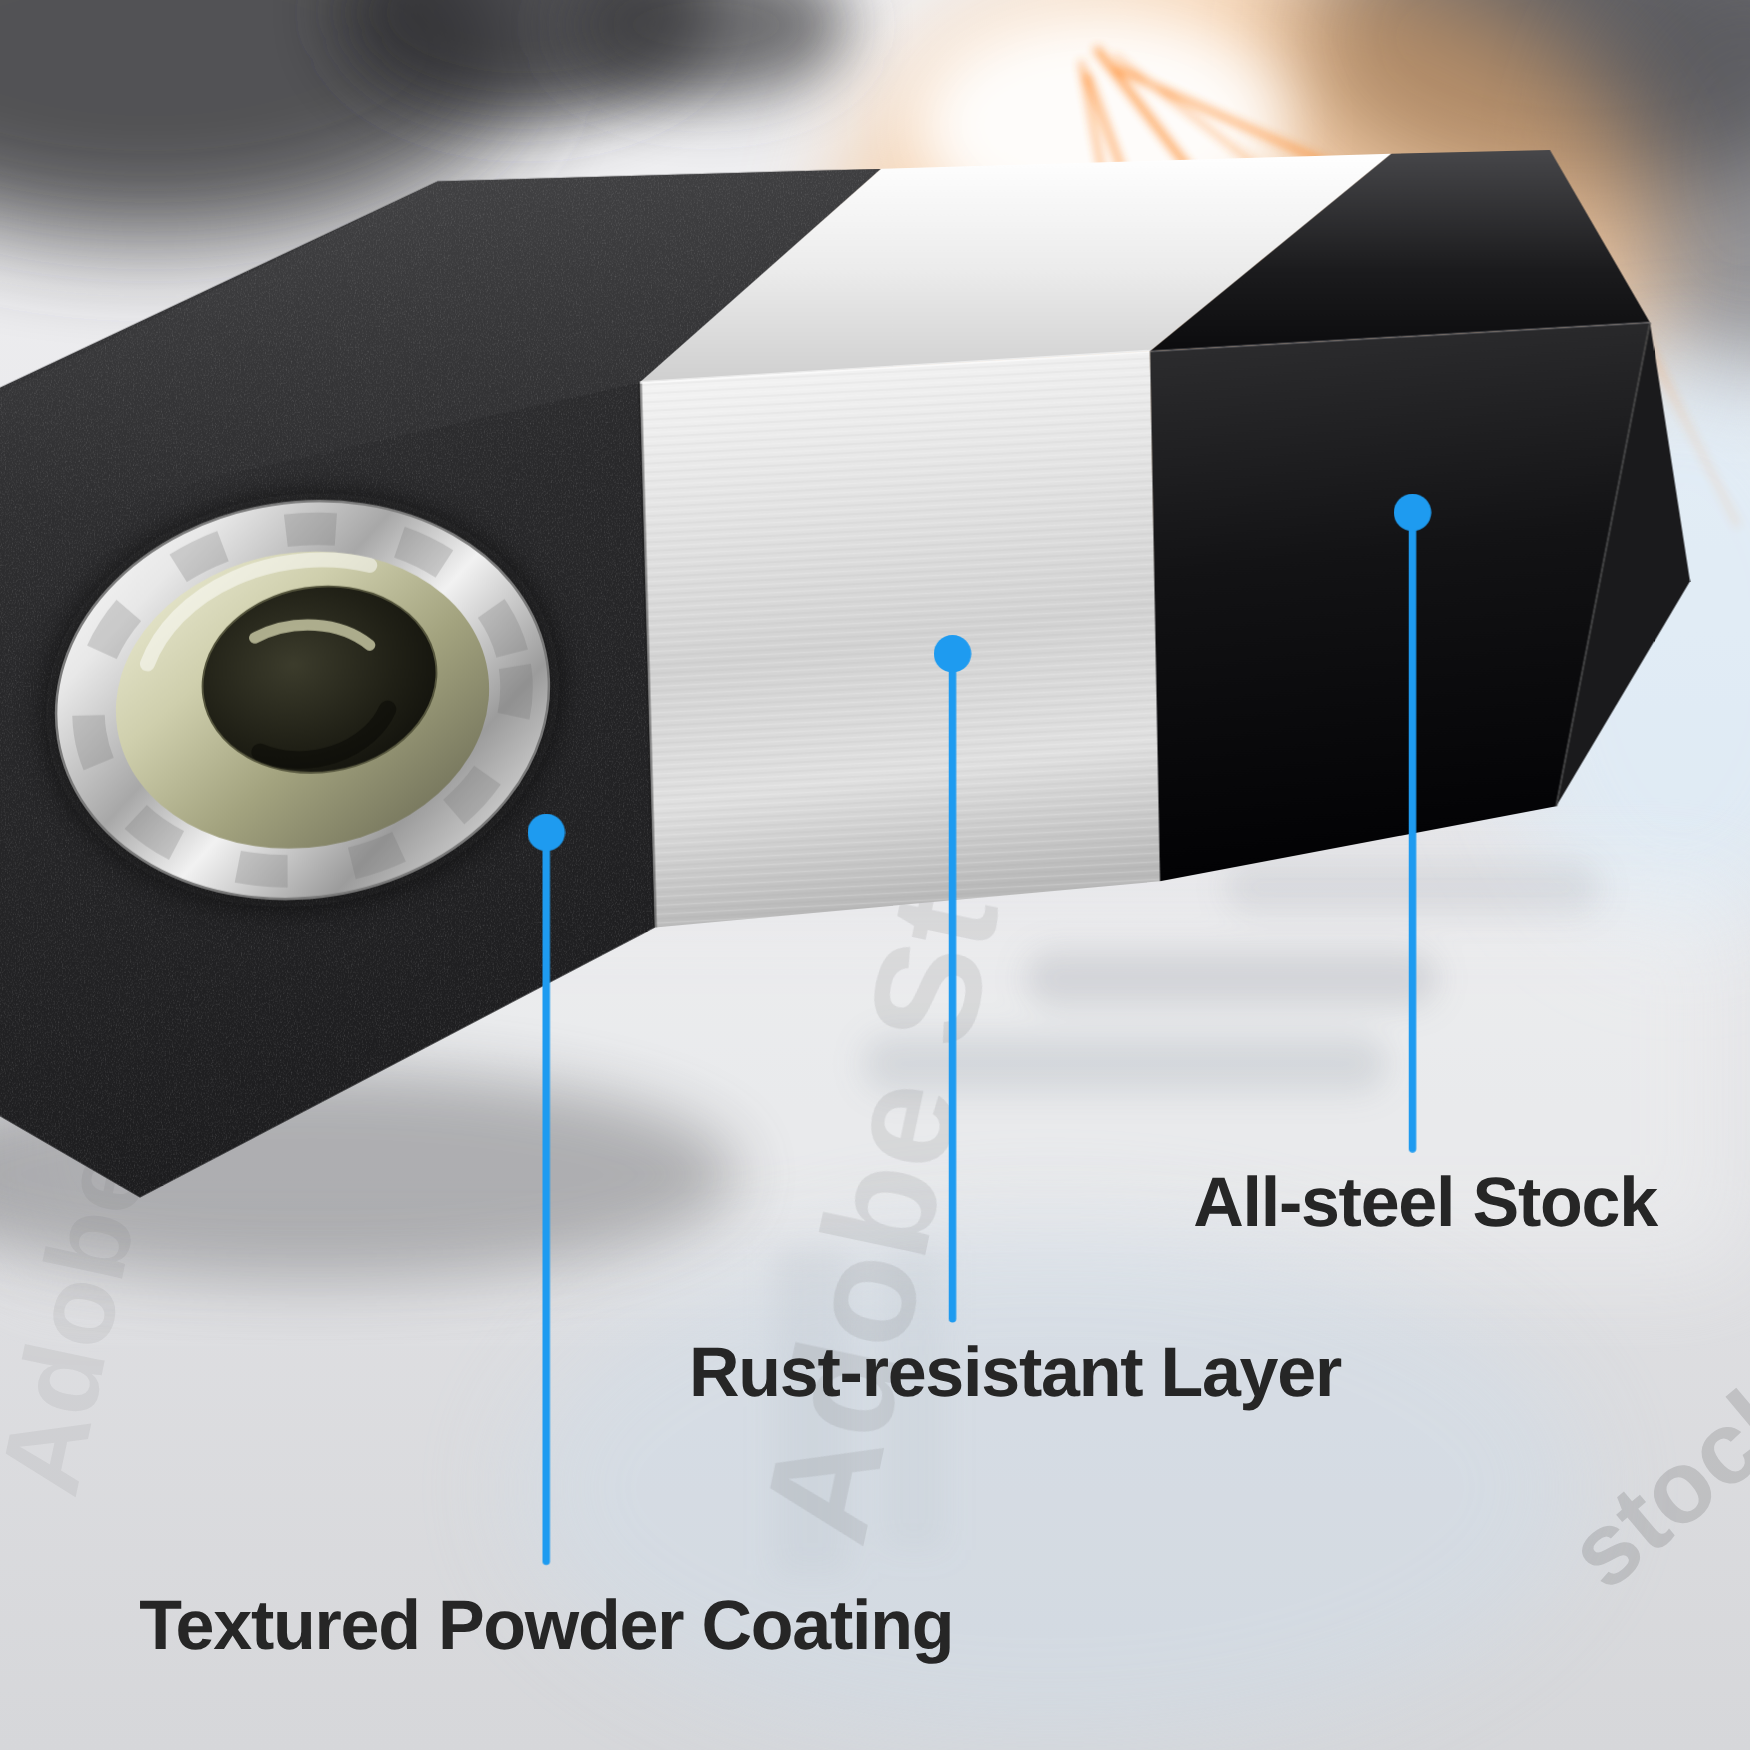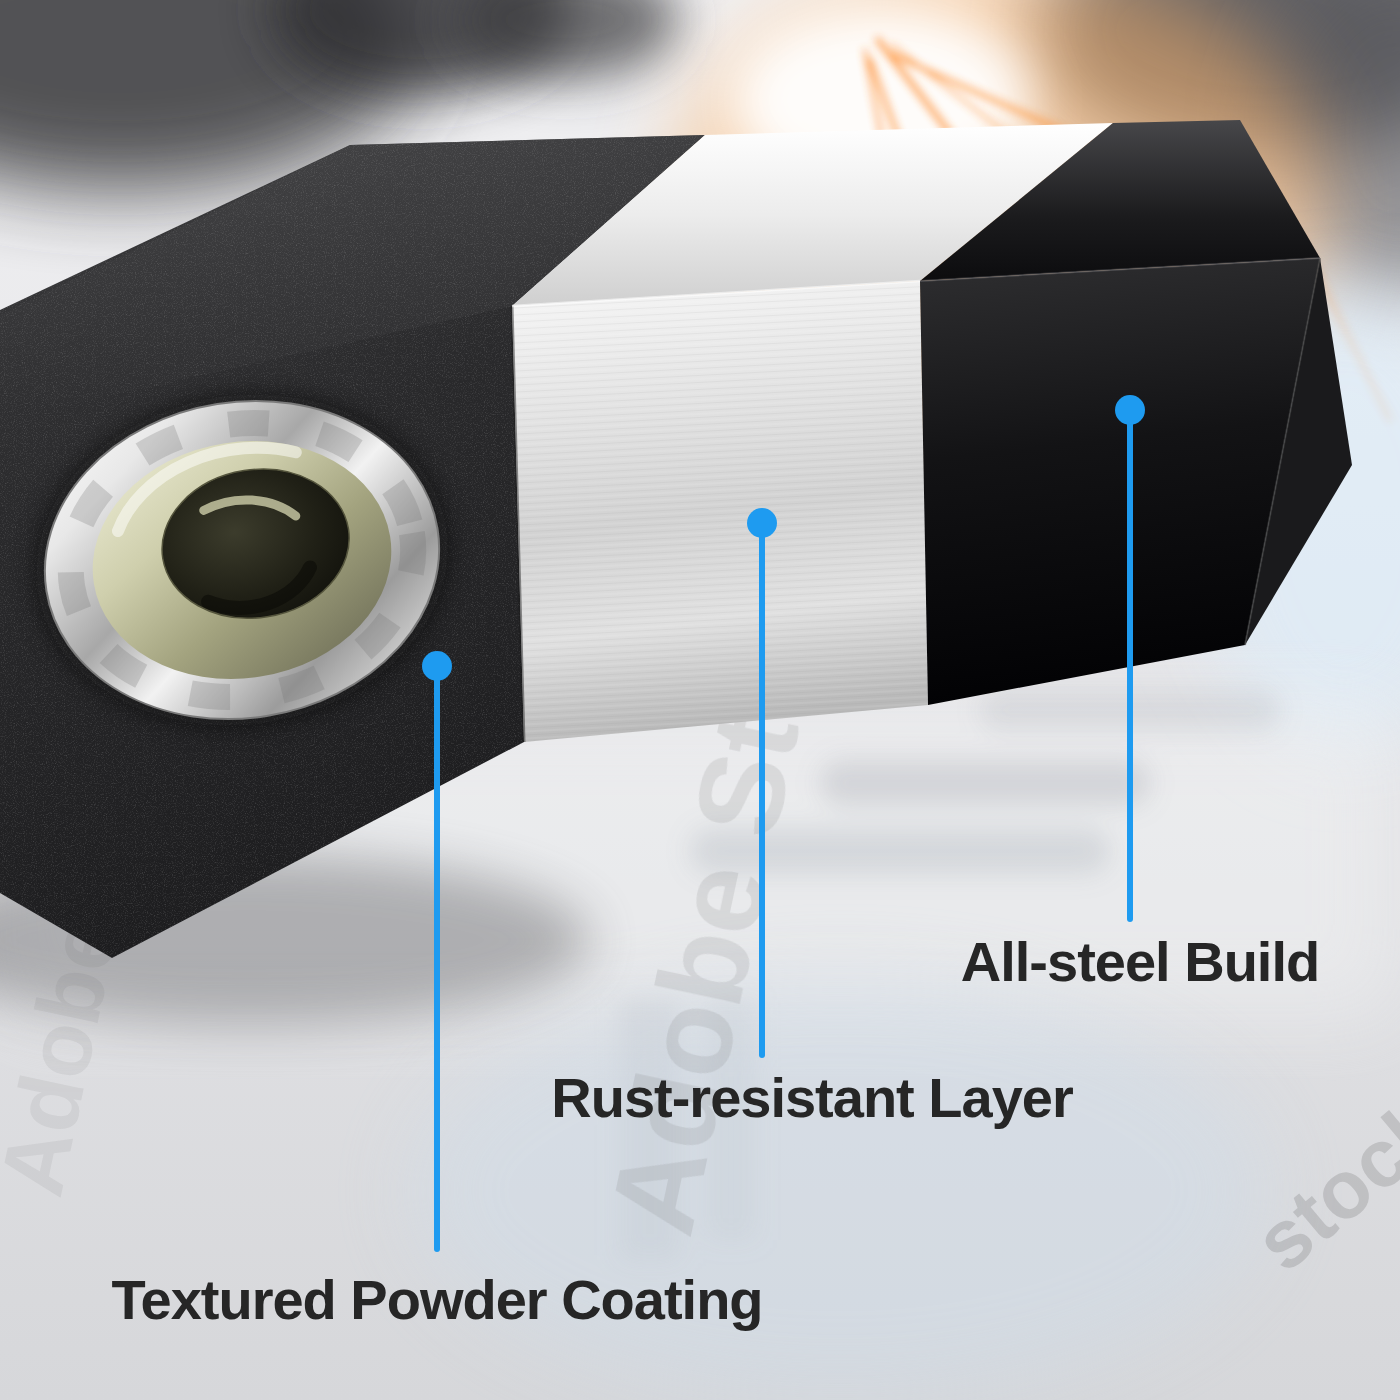"All-steel Build" div.callout-label { text: Build -> Stock }
